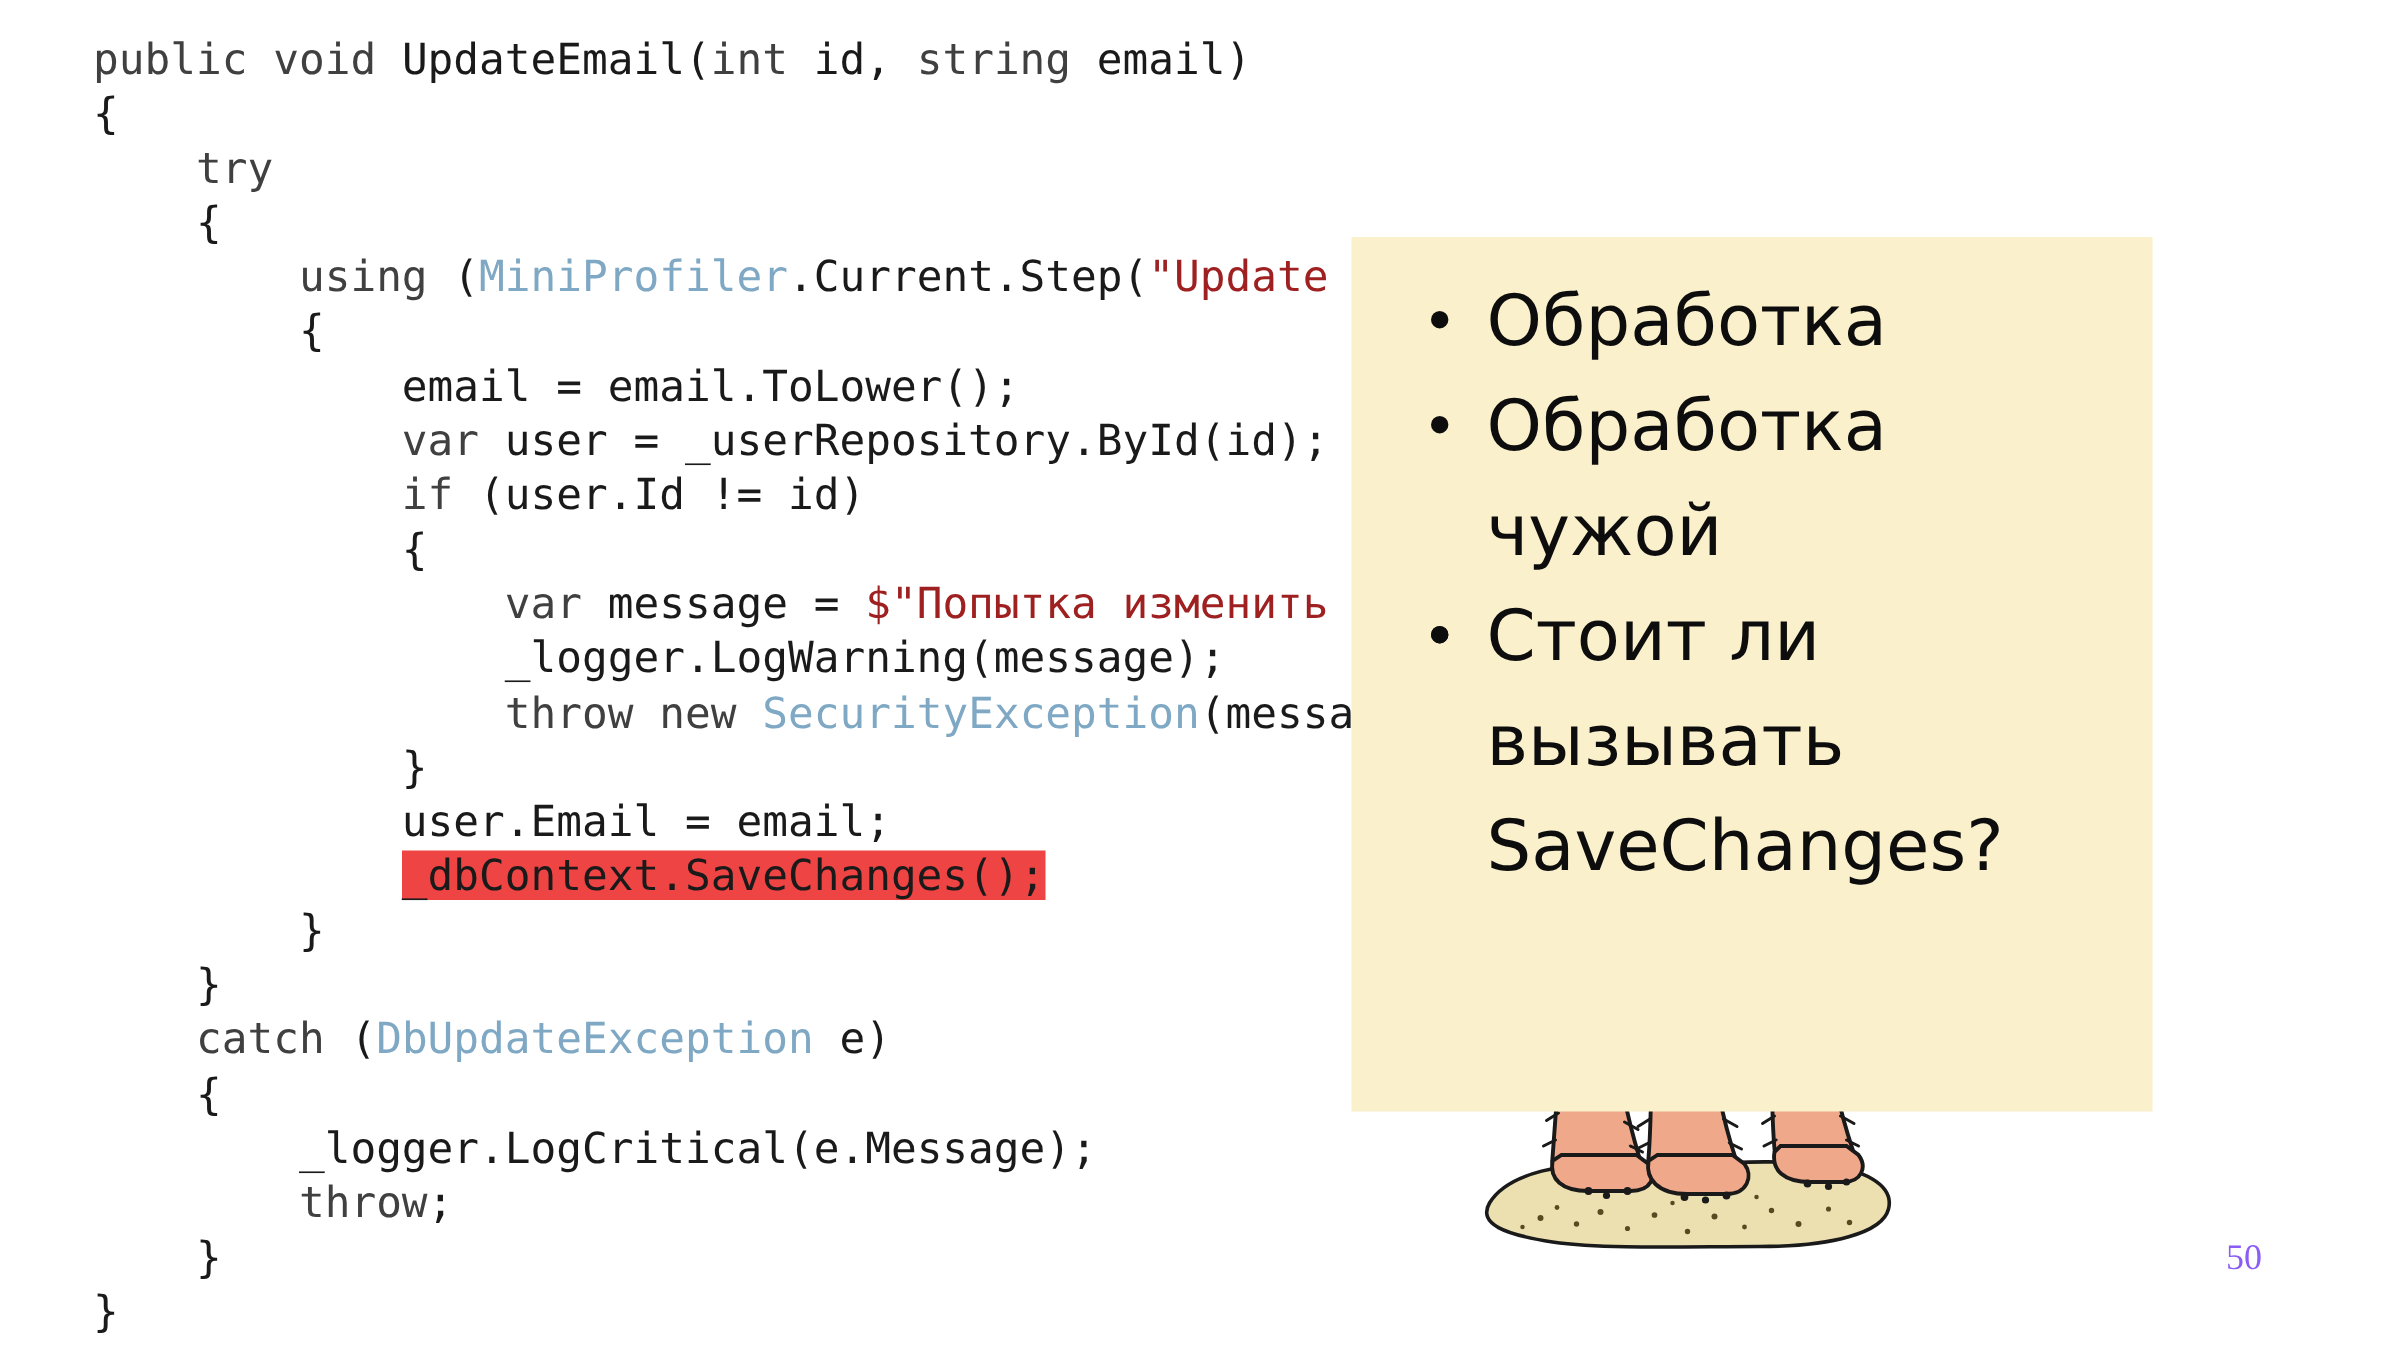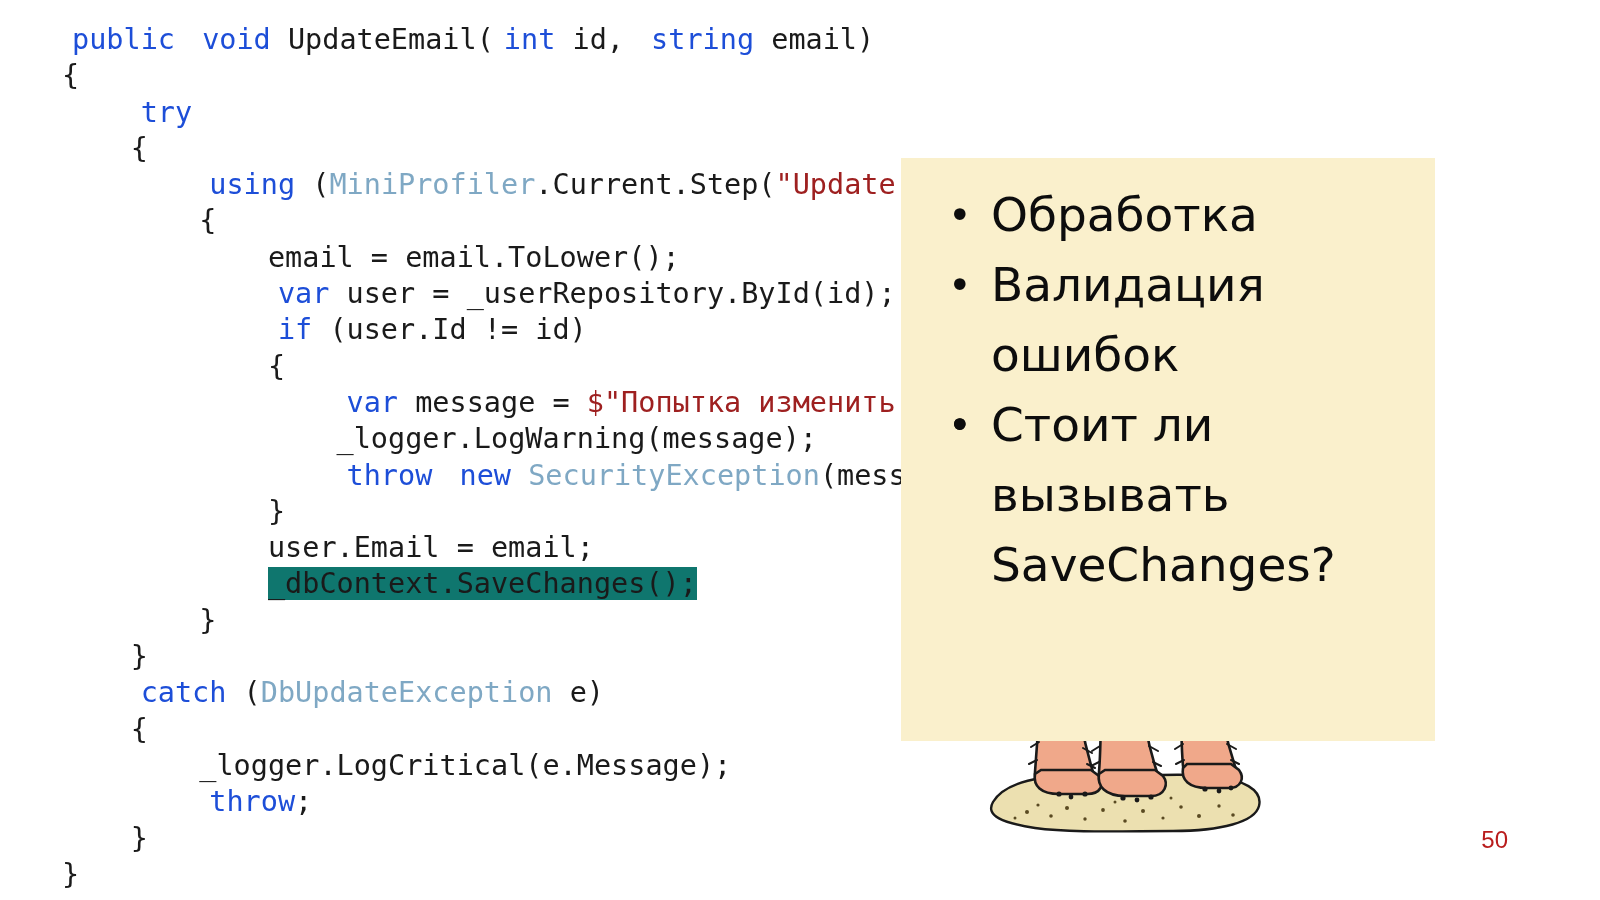"public" .kw { color: #1d4ed8 -> #404040; margin-left: 10px -> none }
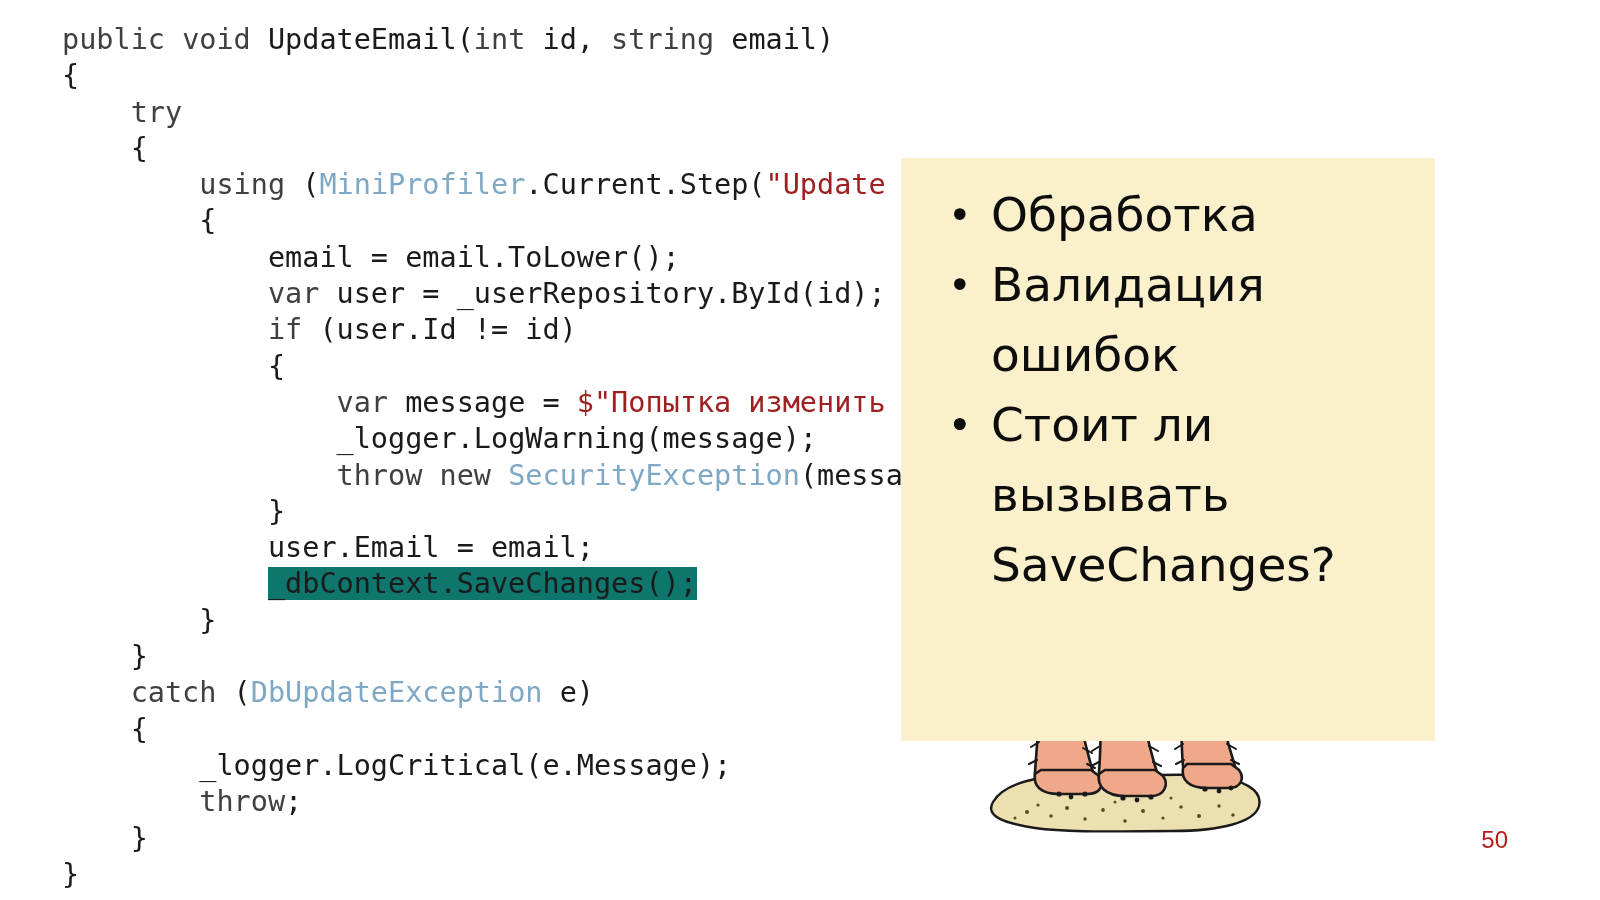"Валидация ошибок" span { text: Валидация ошибок -> Обработка чужой }
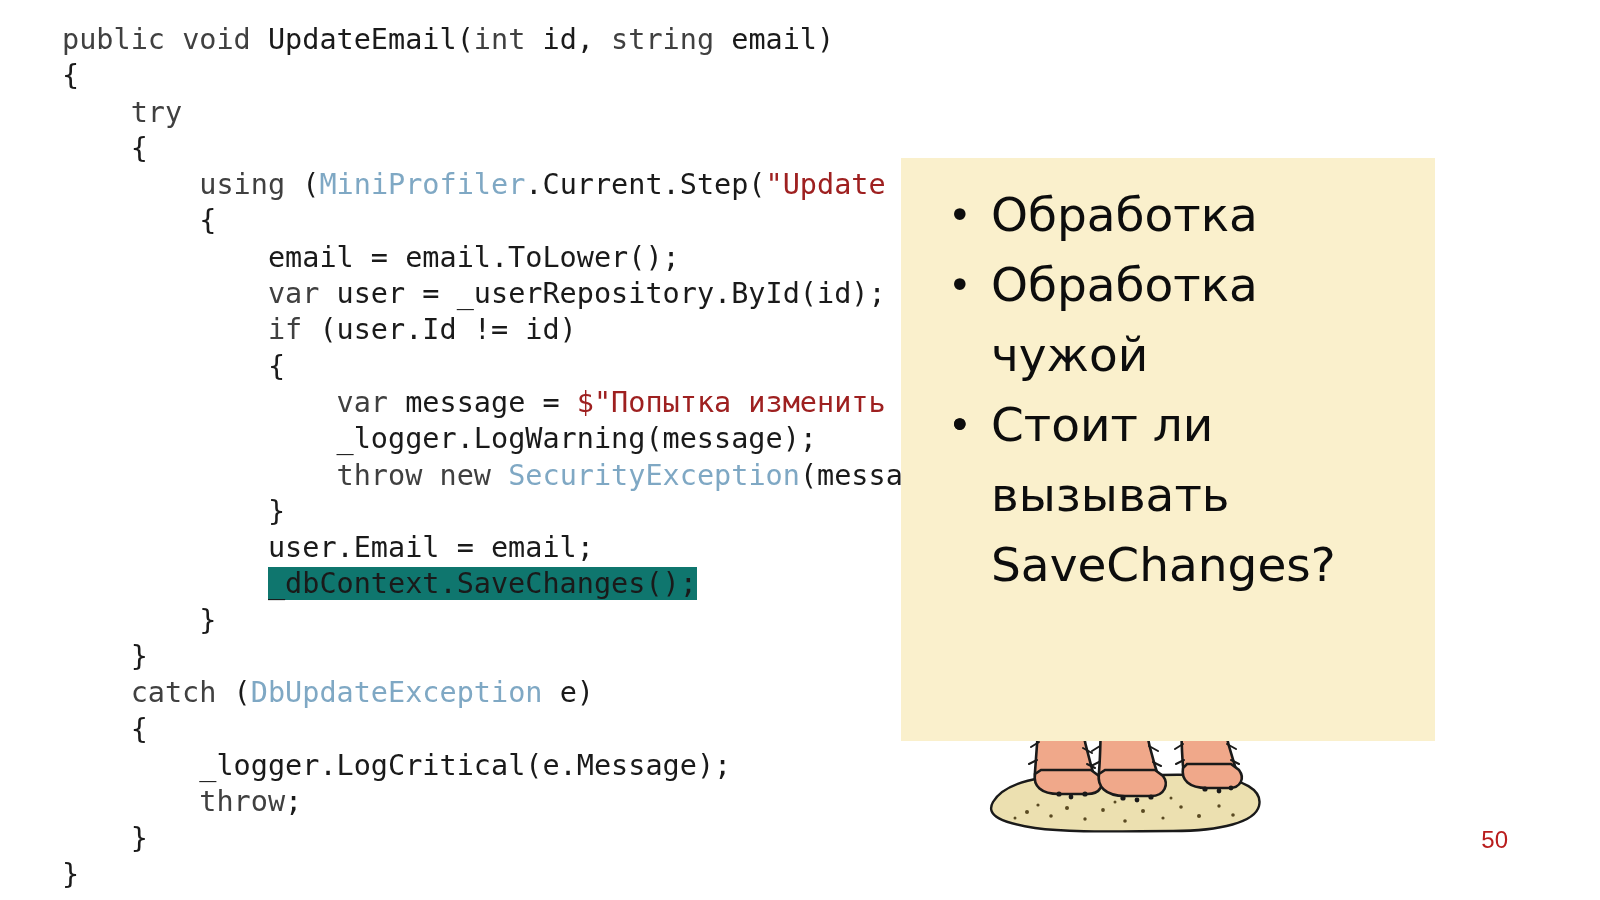"_dbContext.SaveChanges();" .hl { background: #0f766e -> #ef4444 }
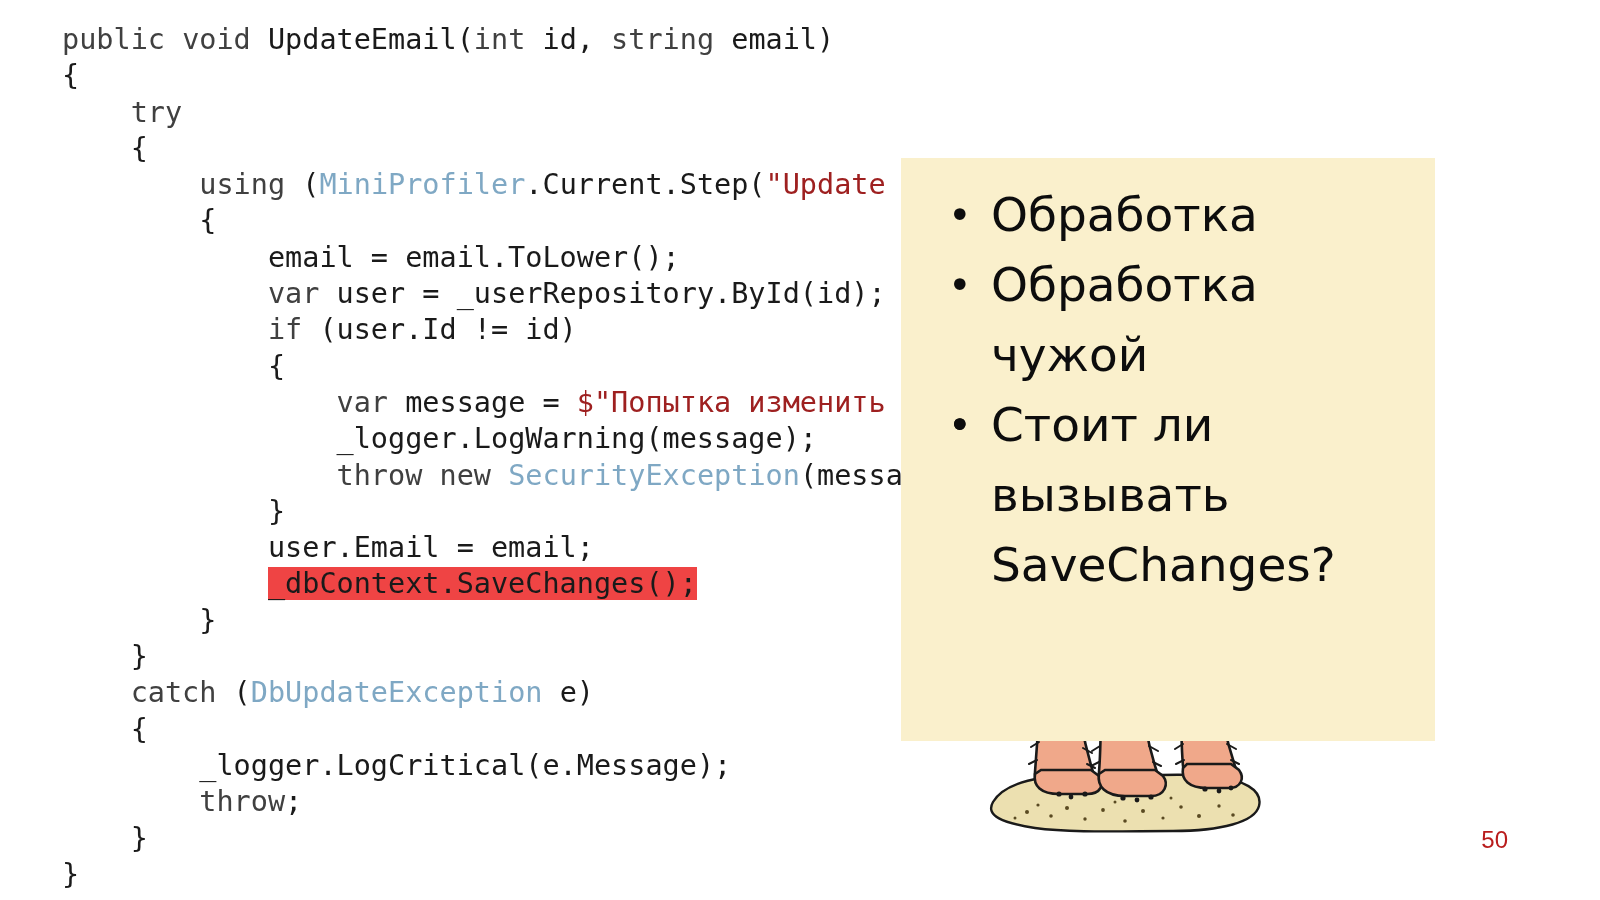"50" #slide-number { color: #b91c1c -> #8b5cf6; font-family: Liberation Sans, sans-serif -> Liberation Serif, serif }
